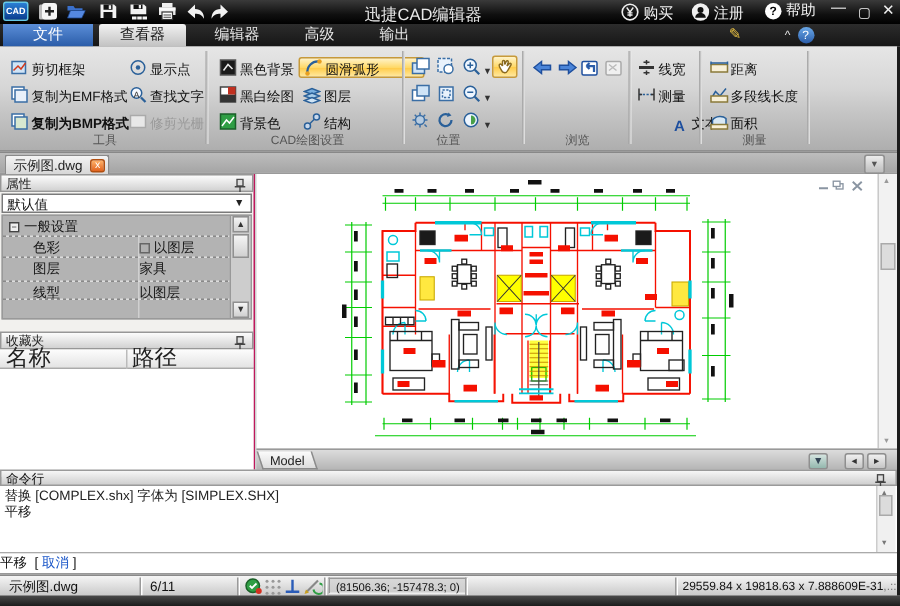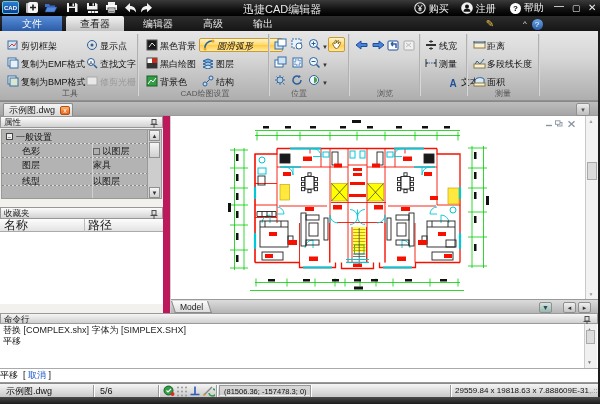"圆滑弧形" div.rbtn { font-style: italic -> none }
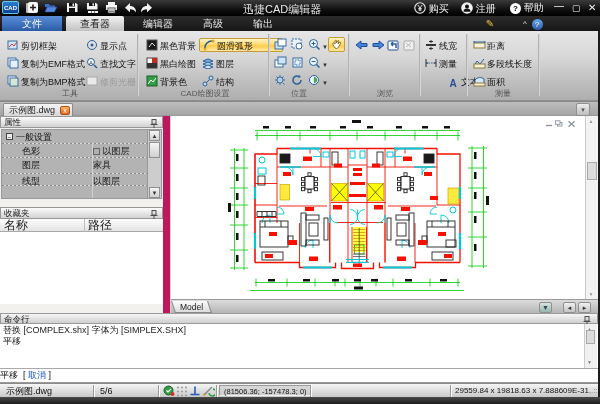"复制为BMP格式" div.rbtn { font-weight: none -> bold }
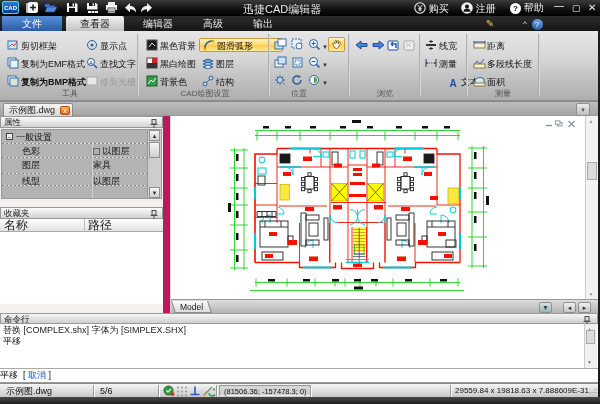"属性" #leftpanel { border-right: 7px solid #be185d -> 1px solid #be185d }
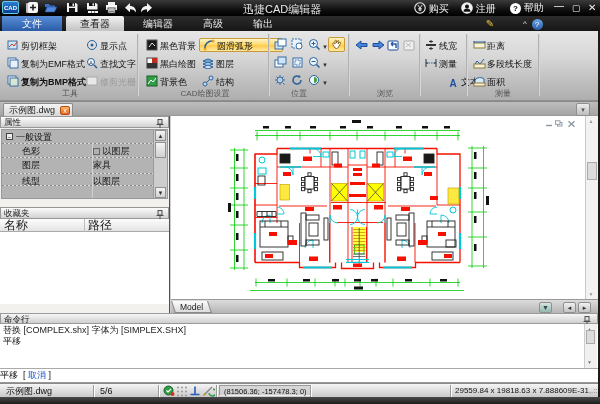"默认值" div { html: none -> <div>默认值<span>▼</span></div> }
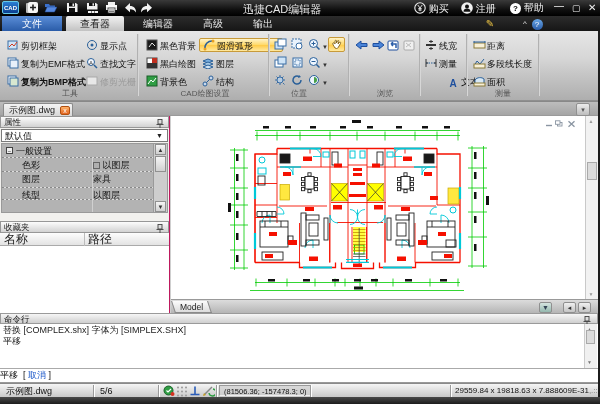"名称" #favcols { font-size: 12px -> 15px }
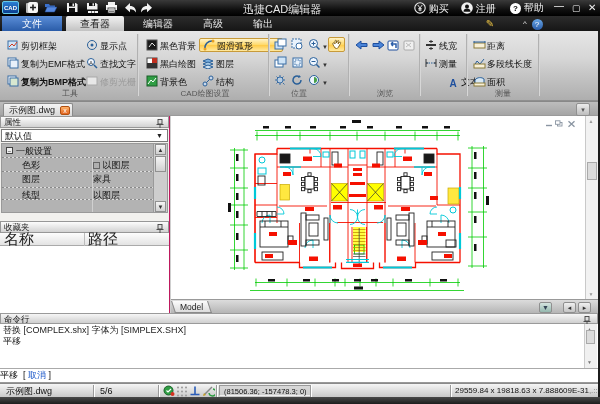"5/6" span.sseg { text: 5/6 -> 6/11 }
